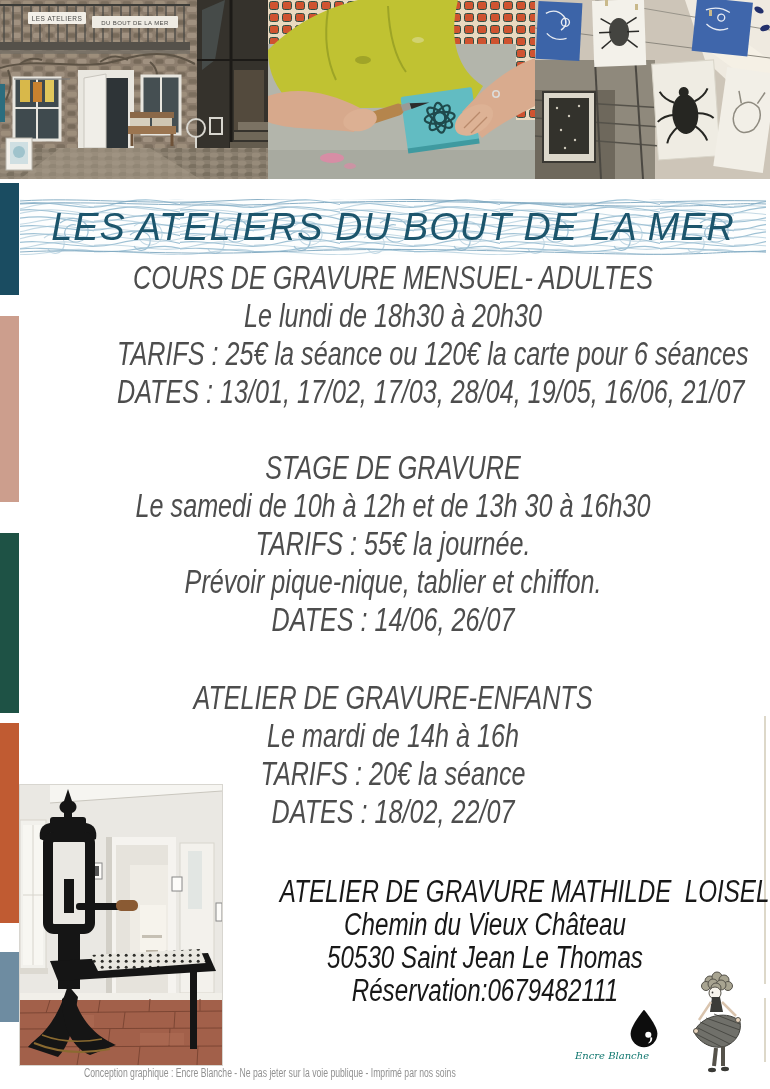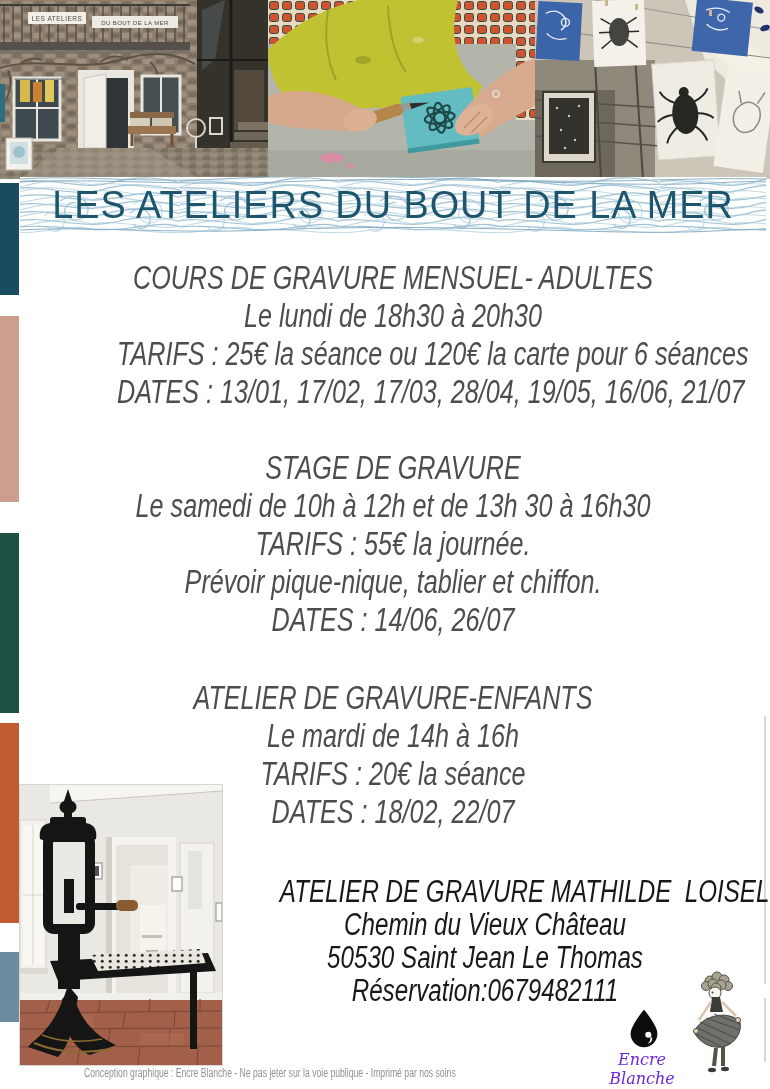"LES ATELIERS DU BOUT DE" .band { font-style: none -> italic; top: 177px -> 199px }
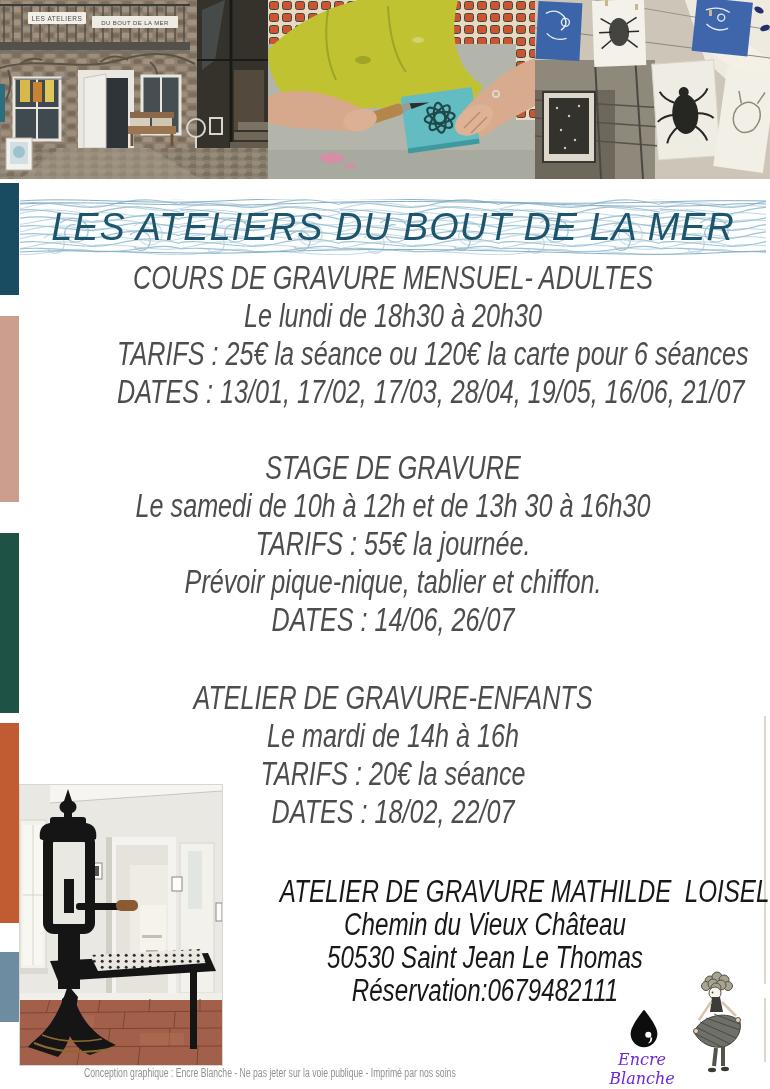"Encre Blanche" .logo-text { color: #6d28d9 -> #0f766e; font-size: 16px -> 10px; left: 586px -> 556px }
